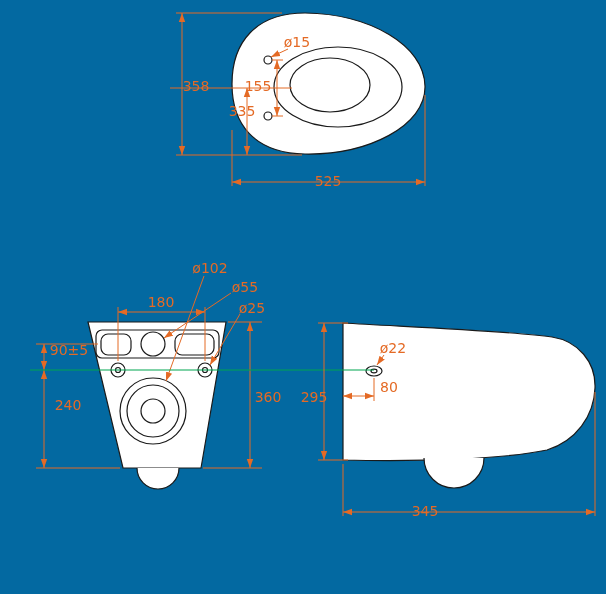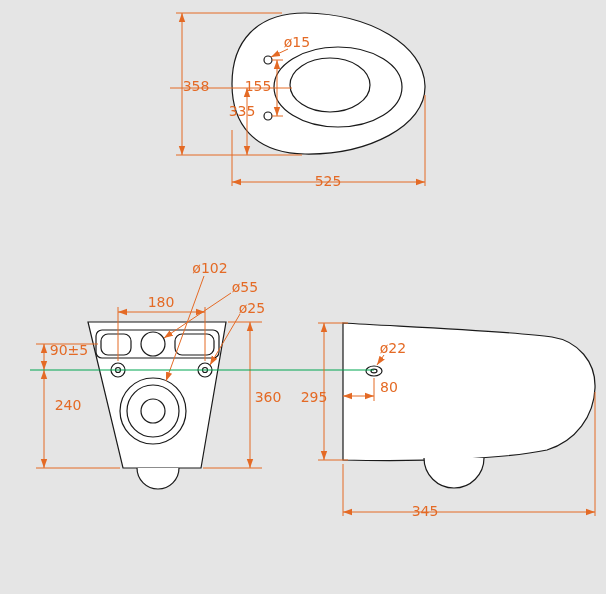"ø15" .stage { background: #e5e5e5 -> #0369a1 }
